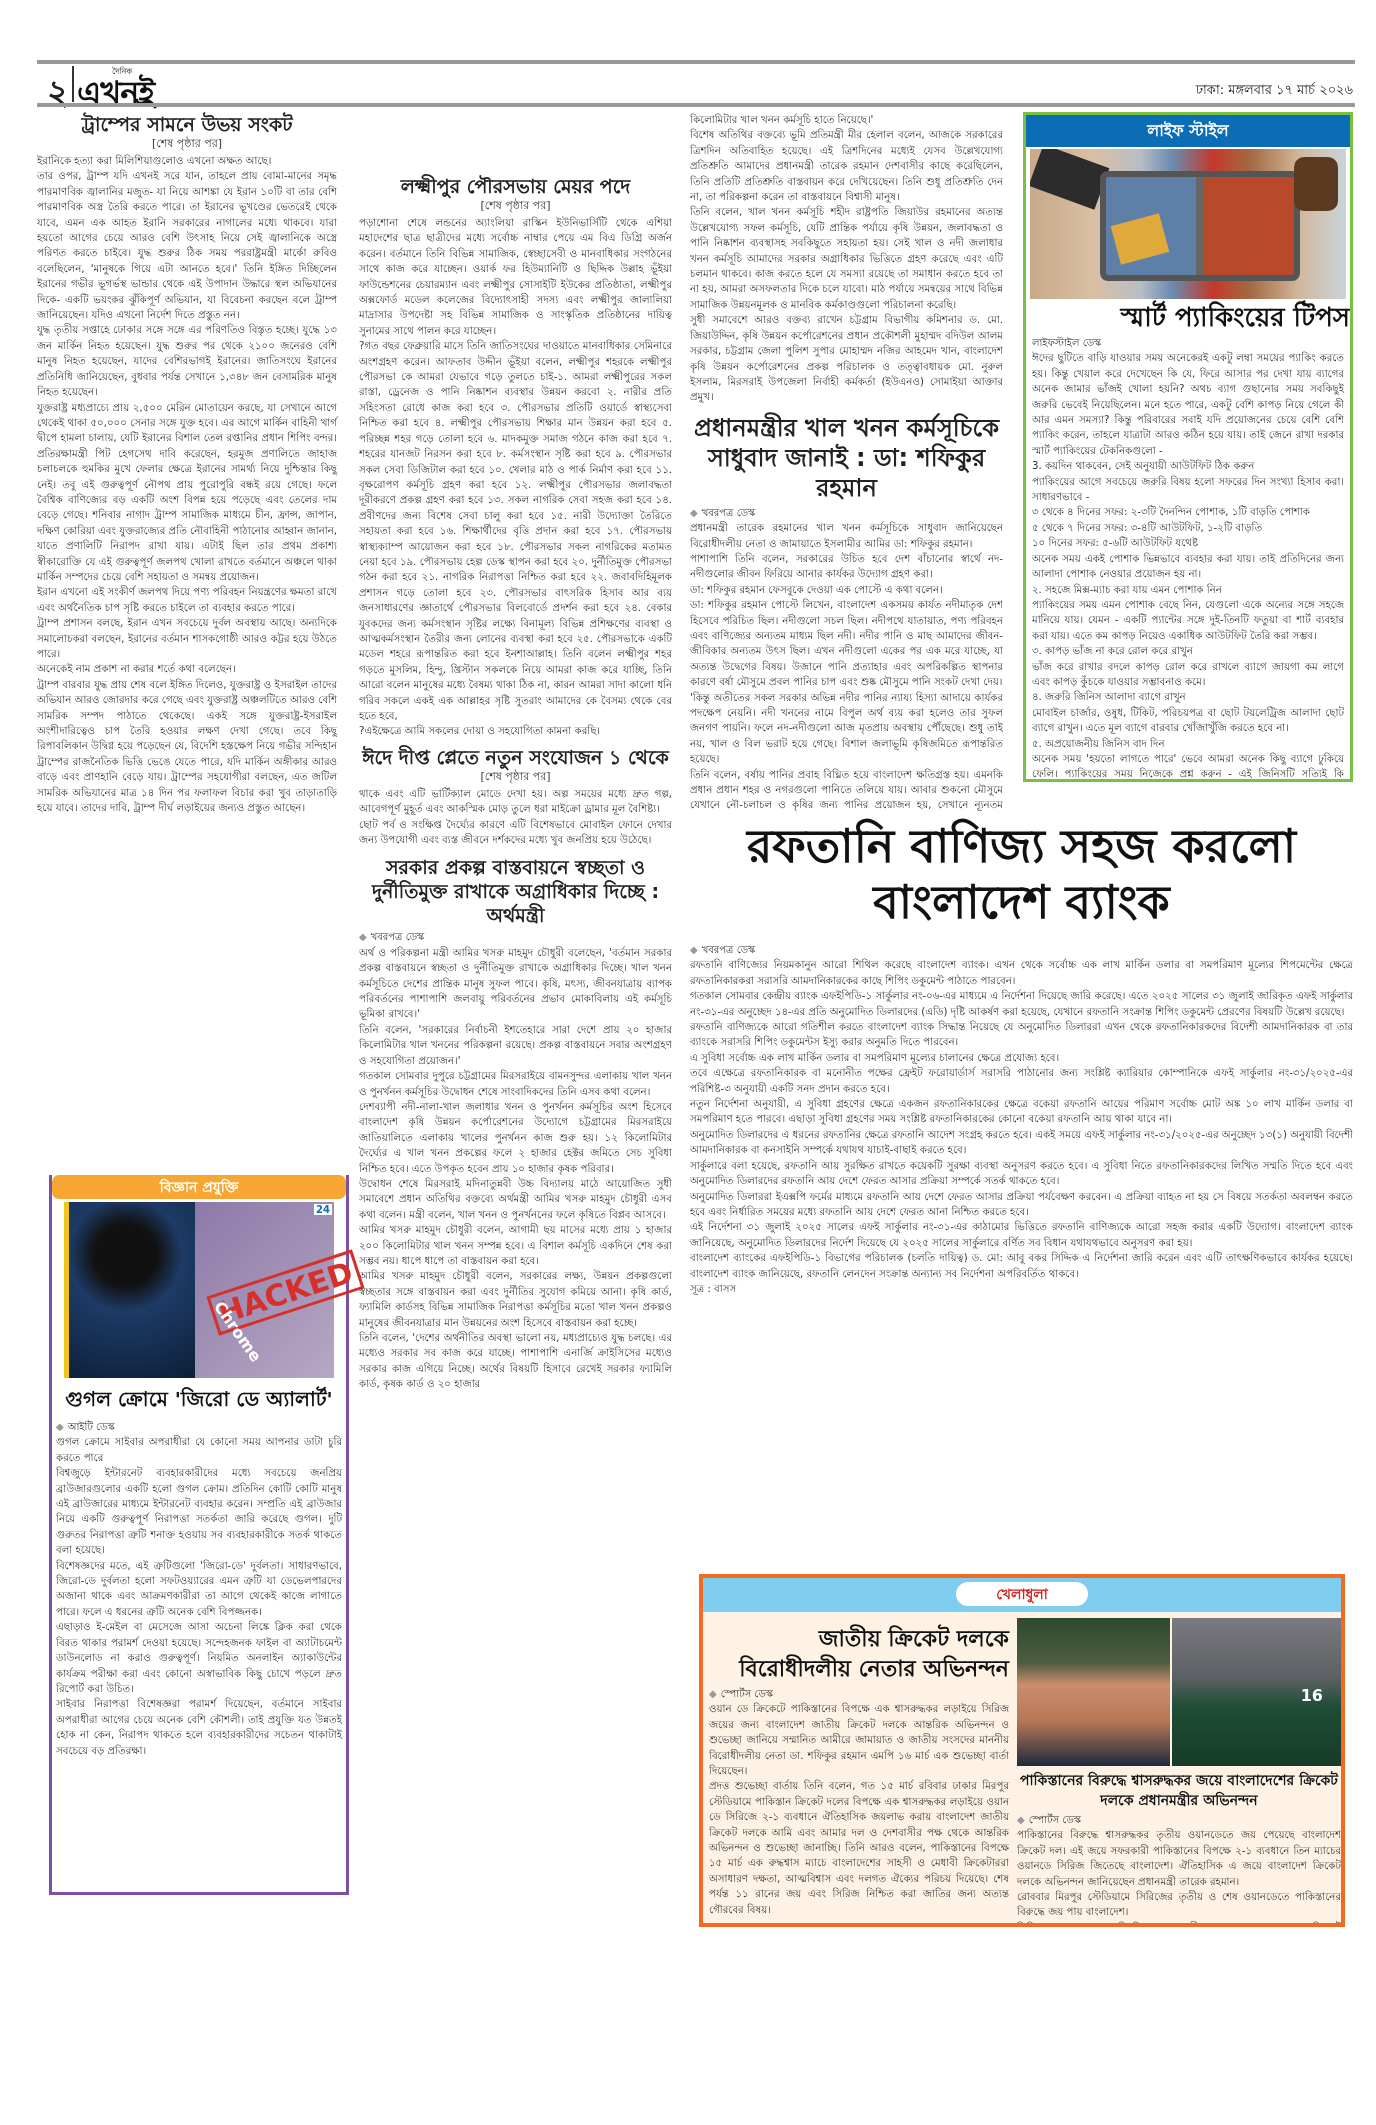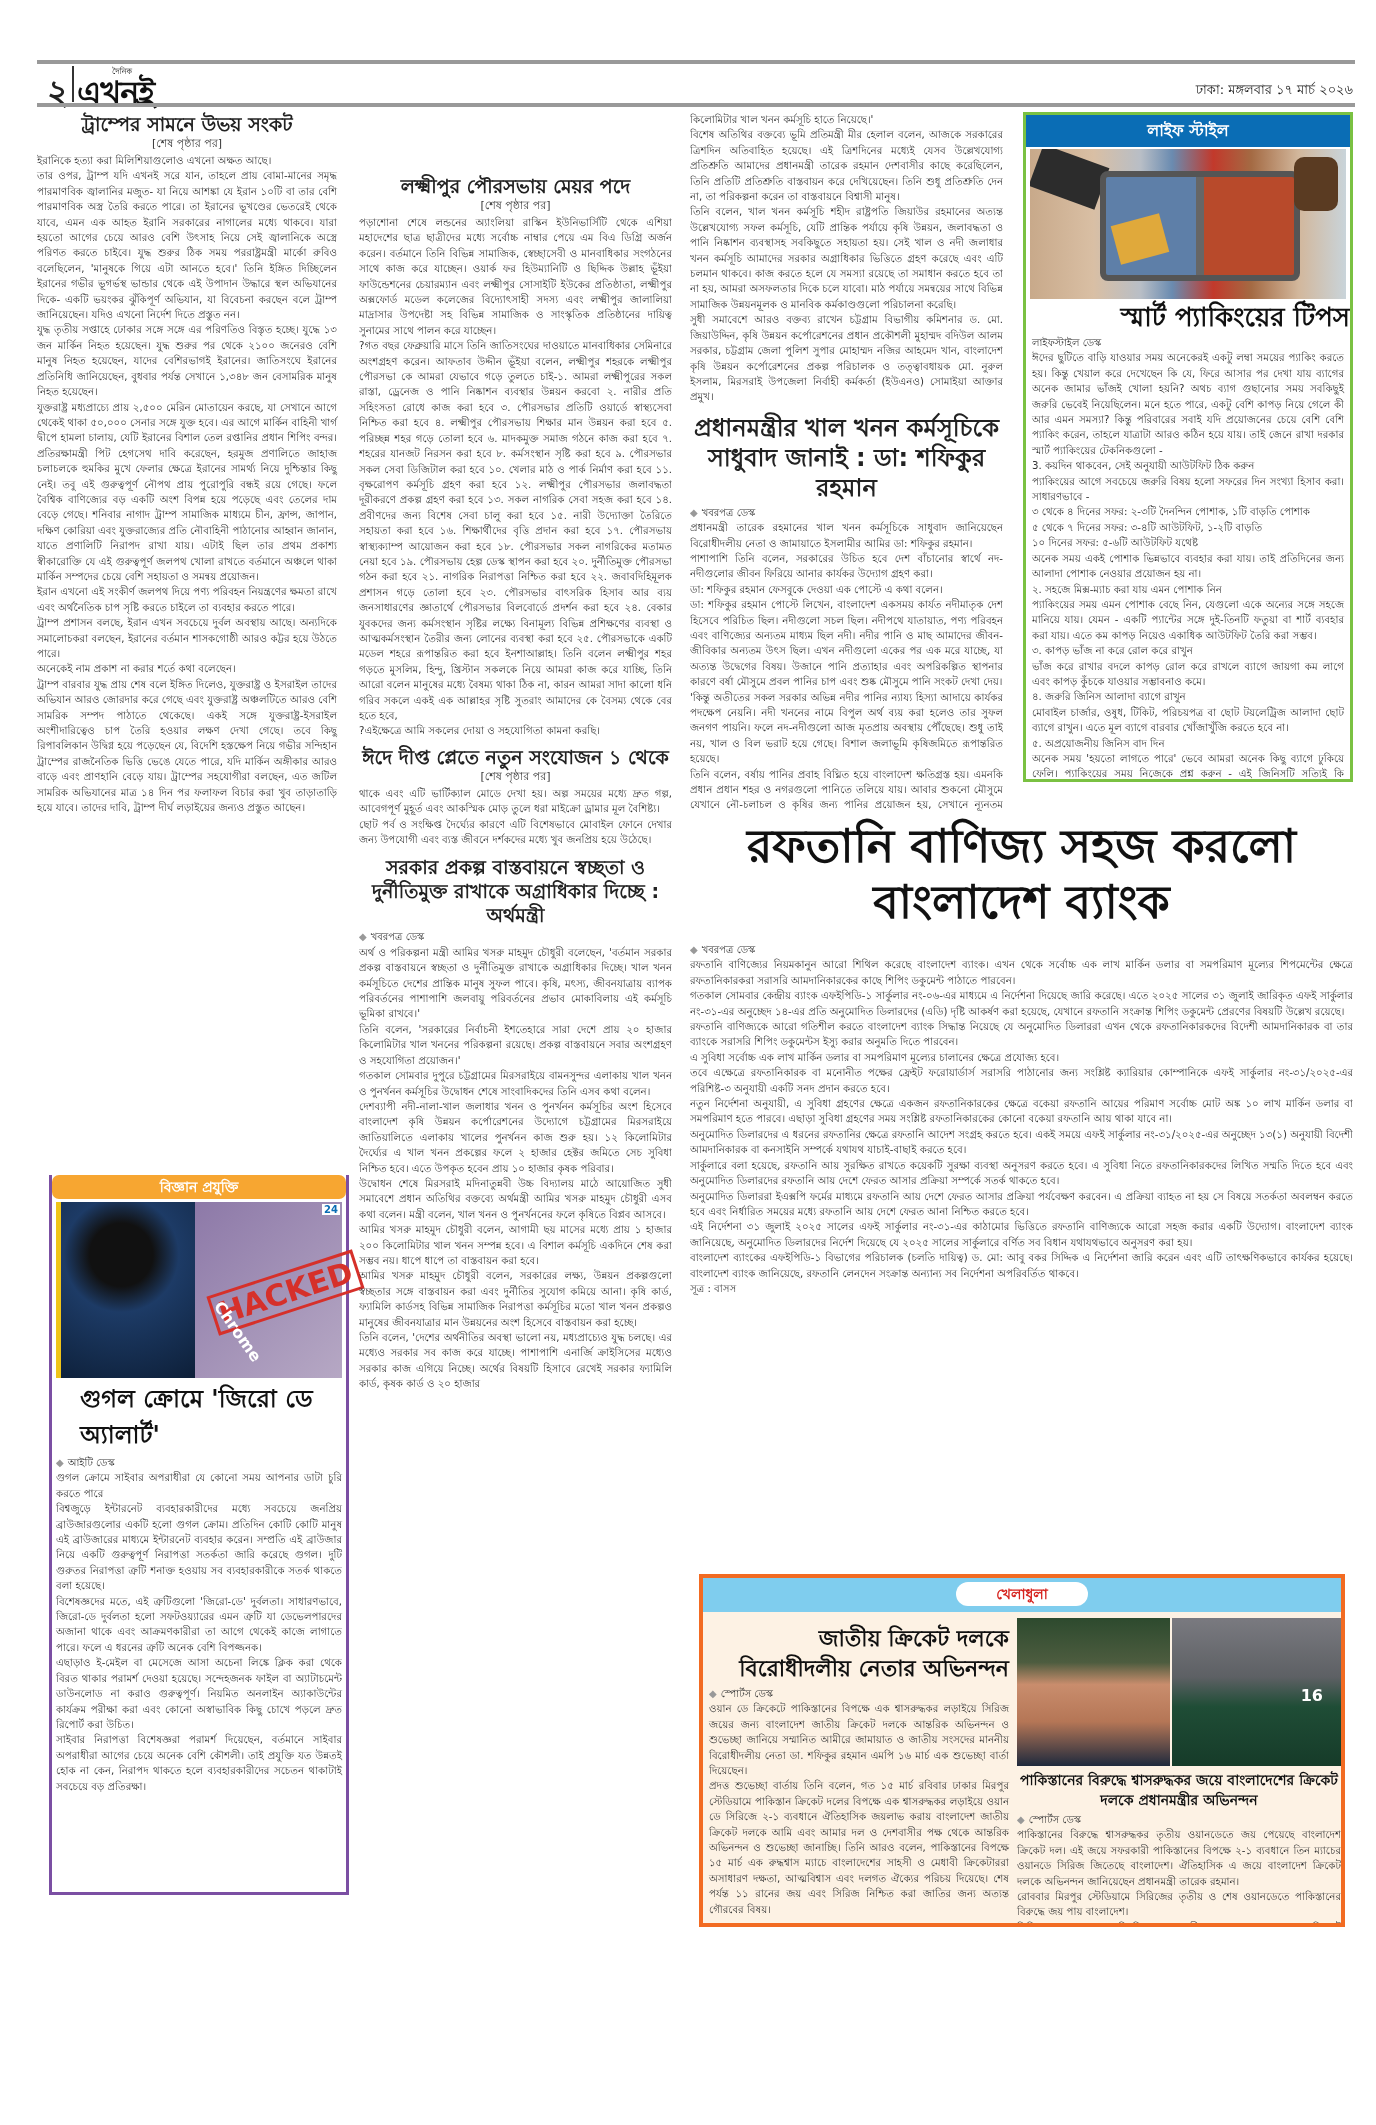"24" .sci-img { margin: 3px 4px -> 3px 12px }
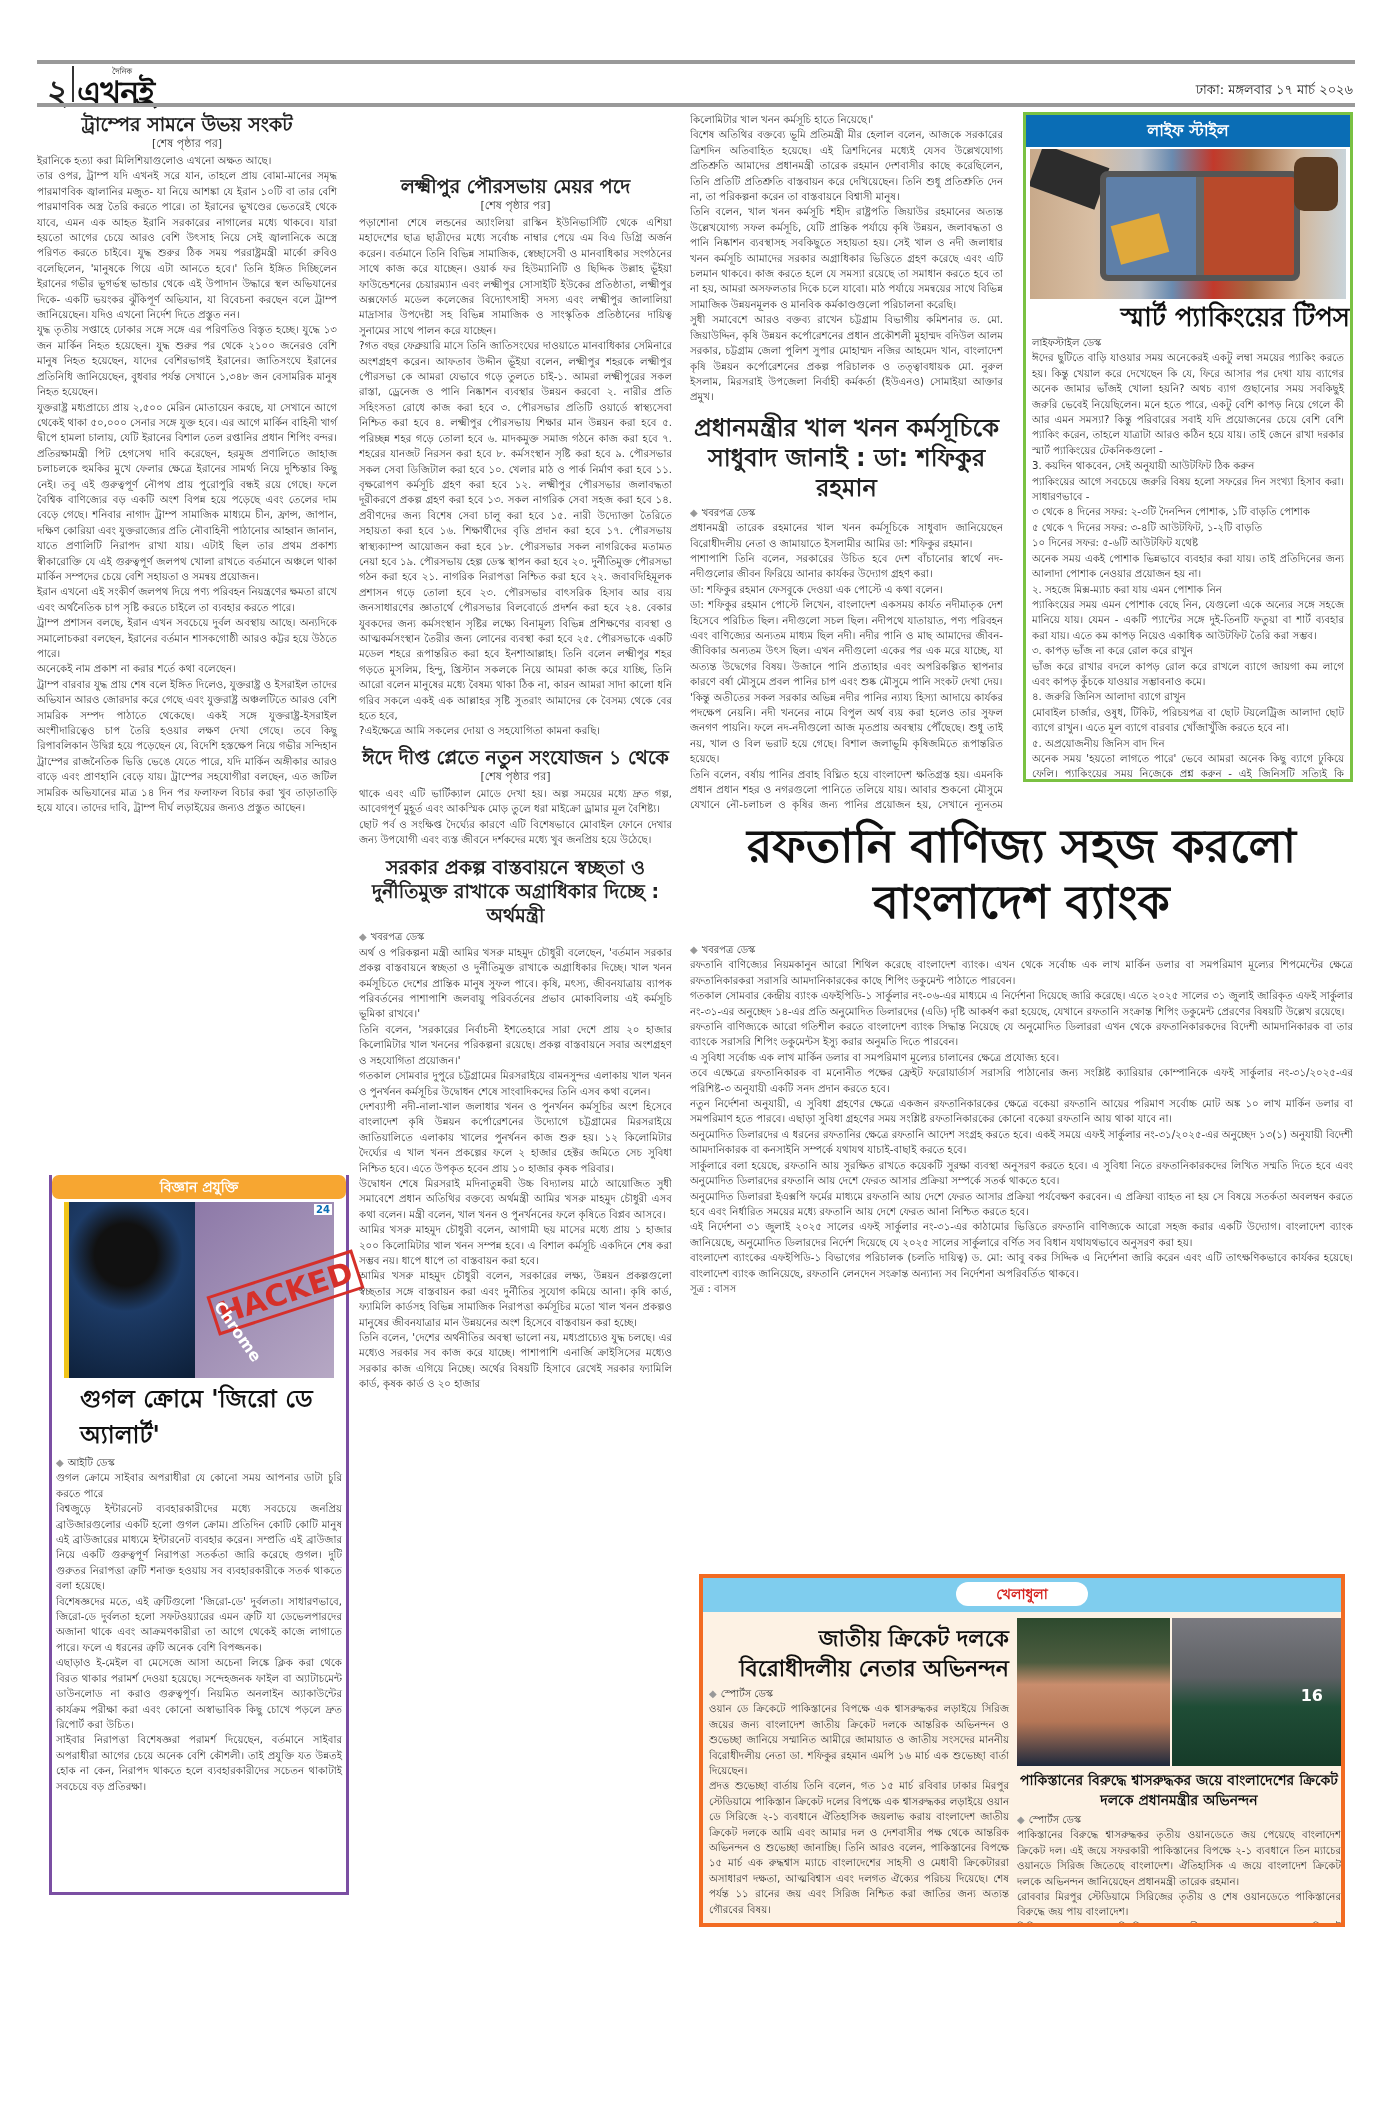"গুগল ক্রোমে 'জিরো ডে অ্যালার্ট'" .sci-title { font-size: 24px -> 20px; padding-left: 28px -> none; text-align: left -> center }
